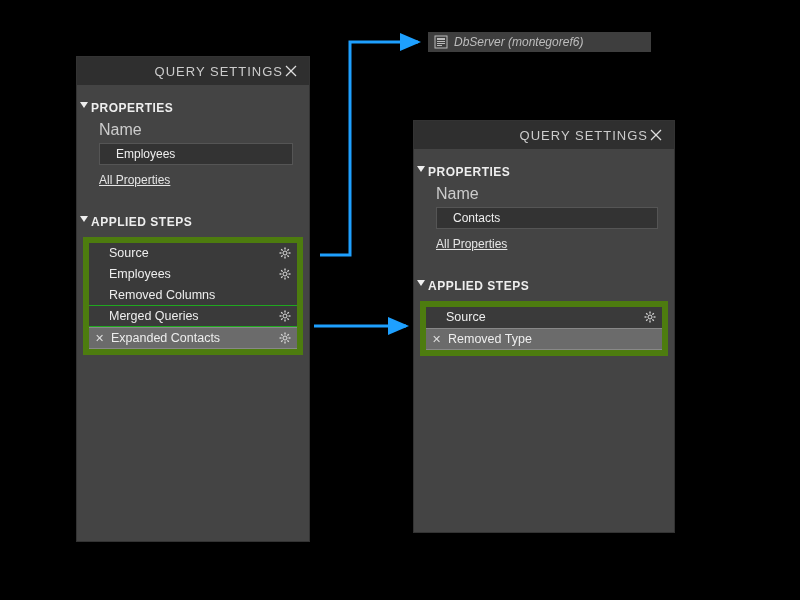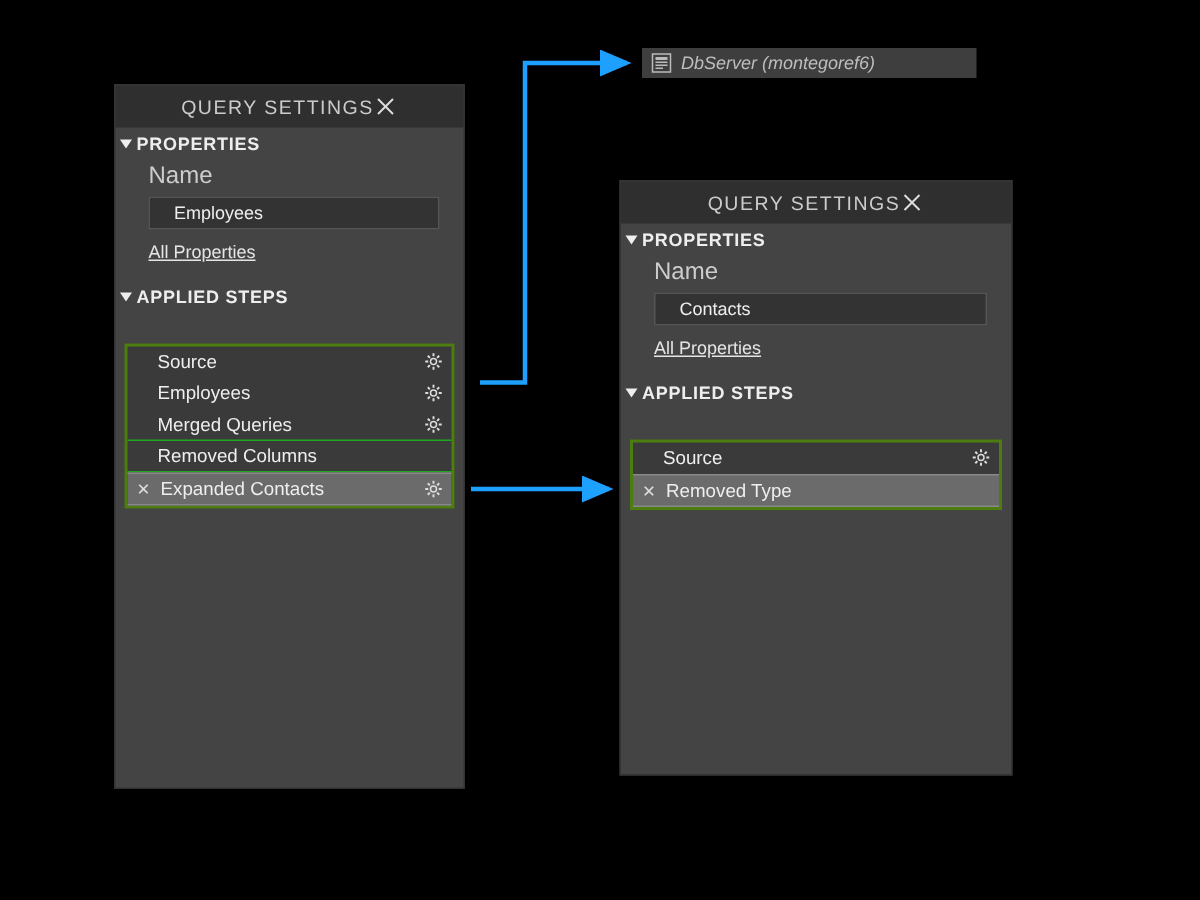"QUERY SETTINGS" .panel-header { justify-content: center -> flex-end }
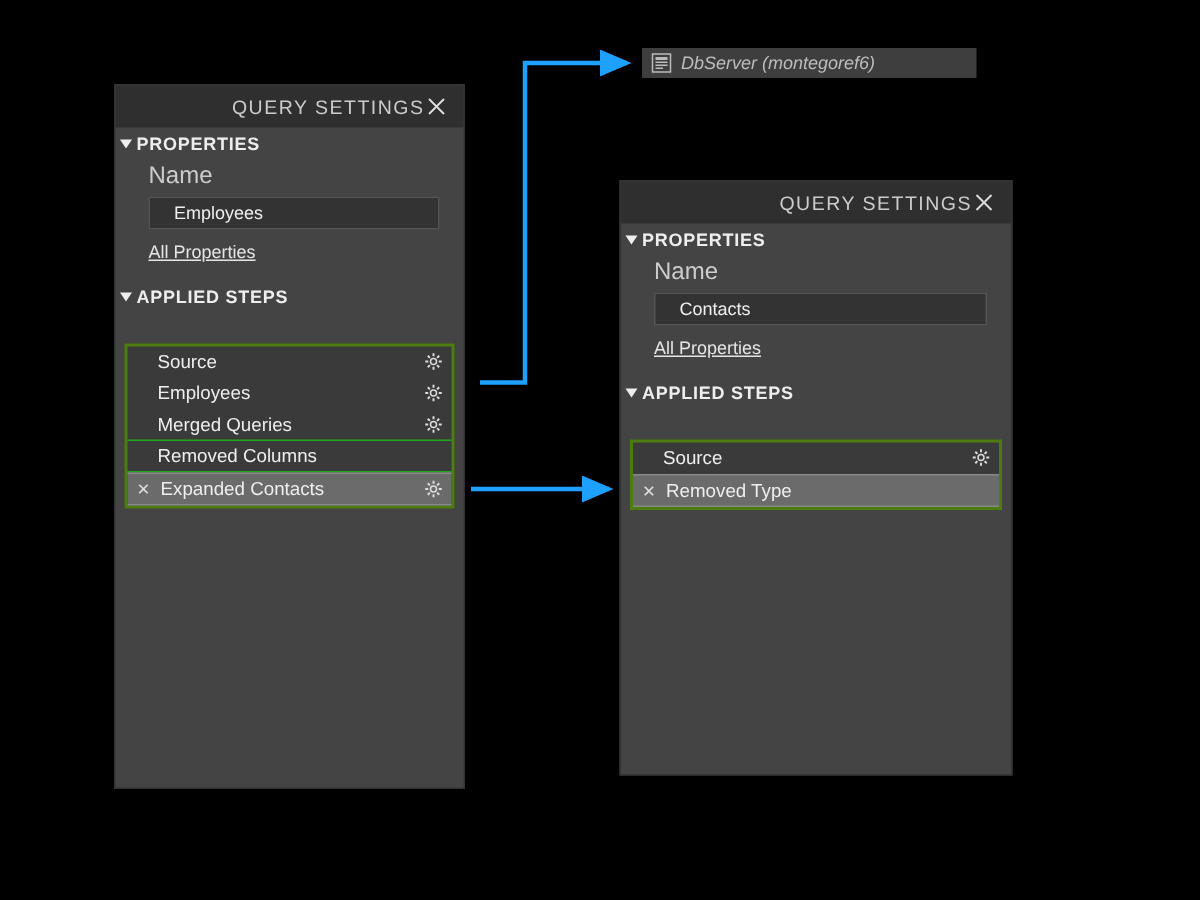"PROPERTIES" .section-header { align-items: center -> none; padding: 4px 8px 4px 4px -> 16px 8px 4px 4px }
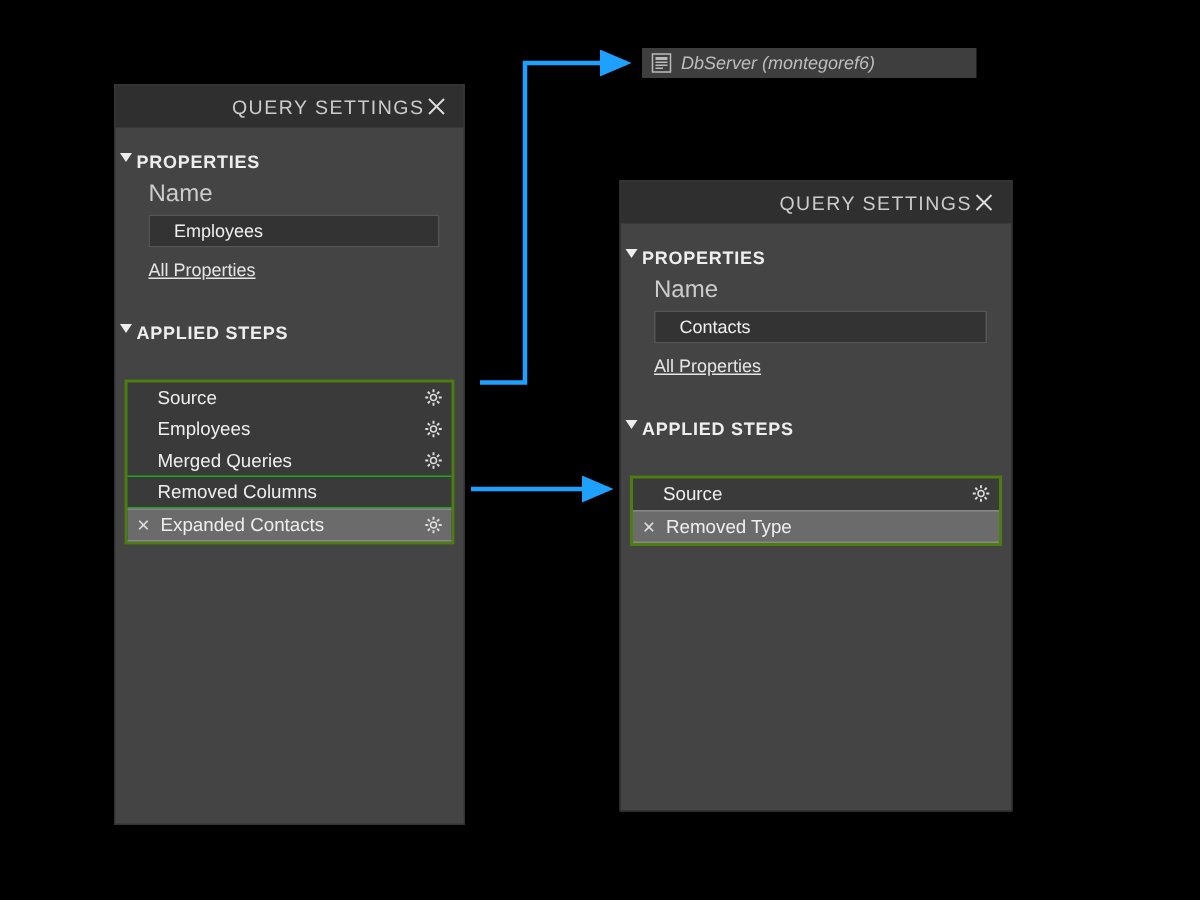"Source" .steps { border: 2px solid #4d7c0f -> 6px solid #4d7c0f; margin: 20px 6px 6px 6px -> 4px 6px 6px 6px }
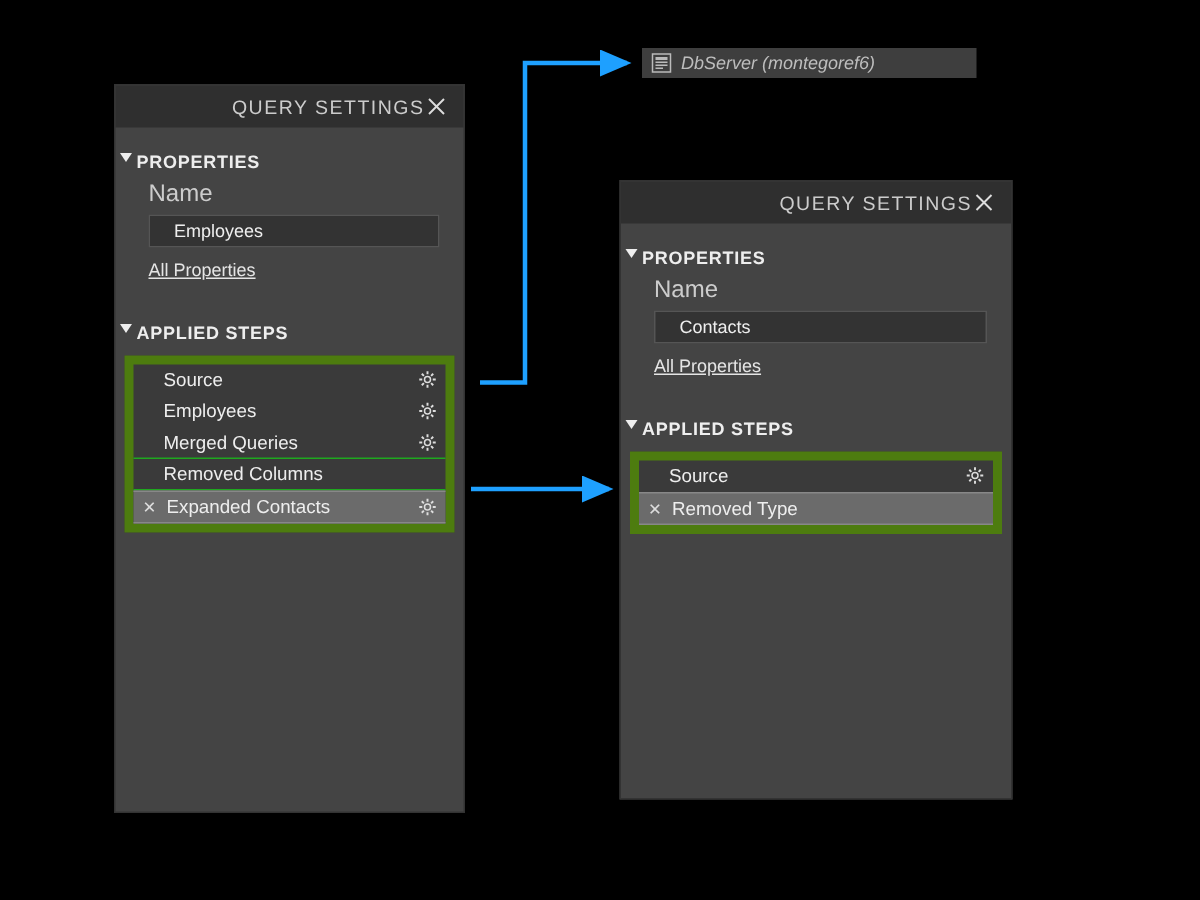"Merged Queries" div.step { order: before "Removed Columns" -> after "Removed Columns" }
